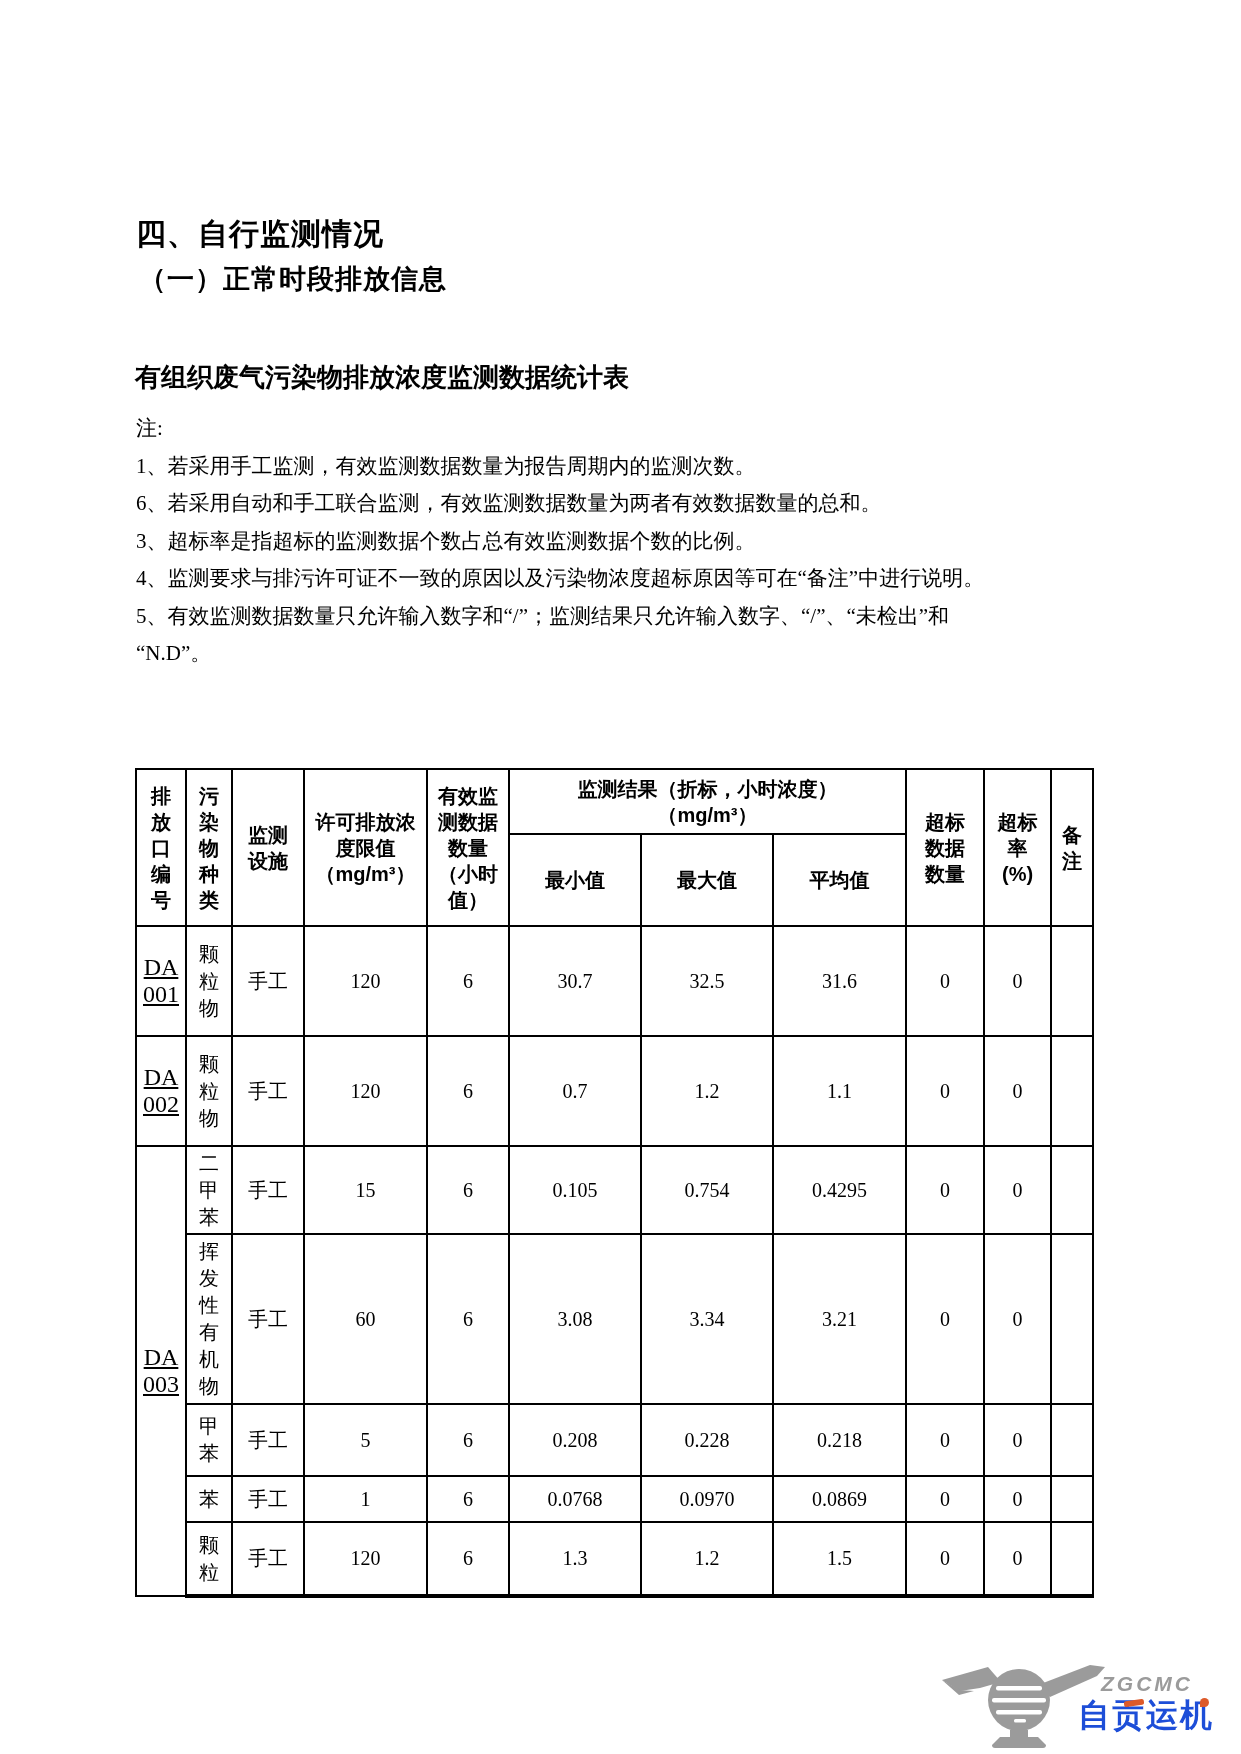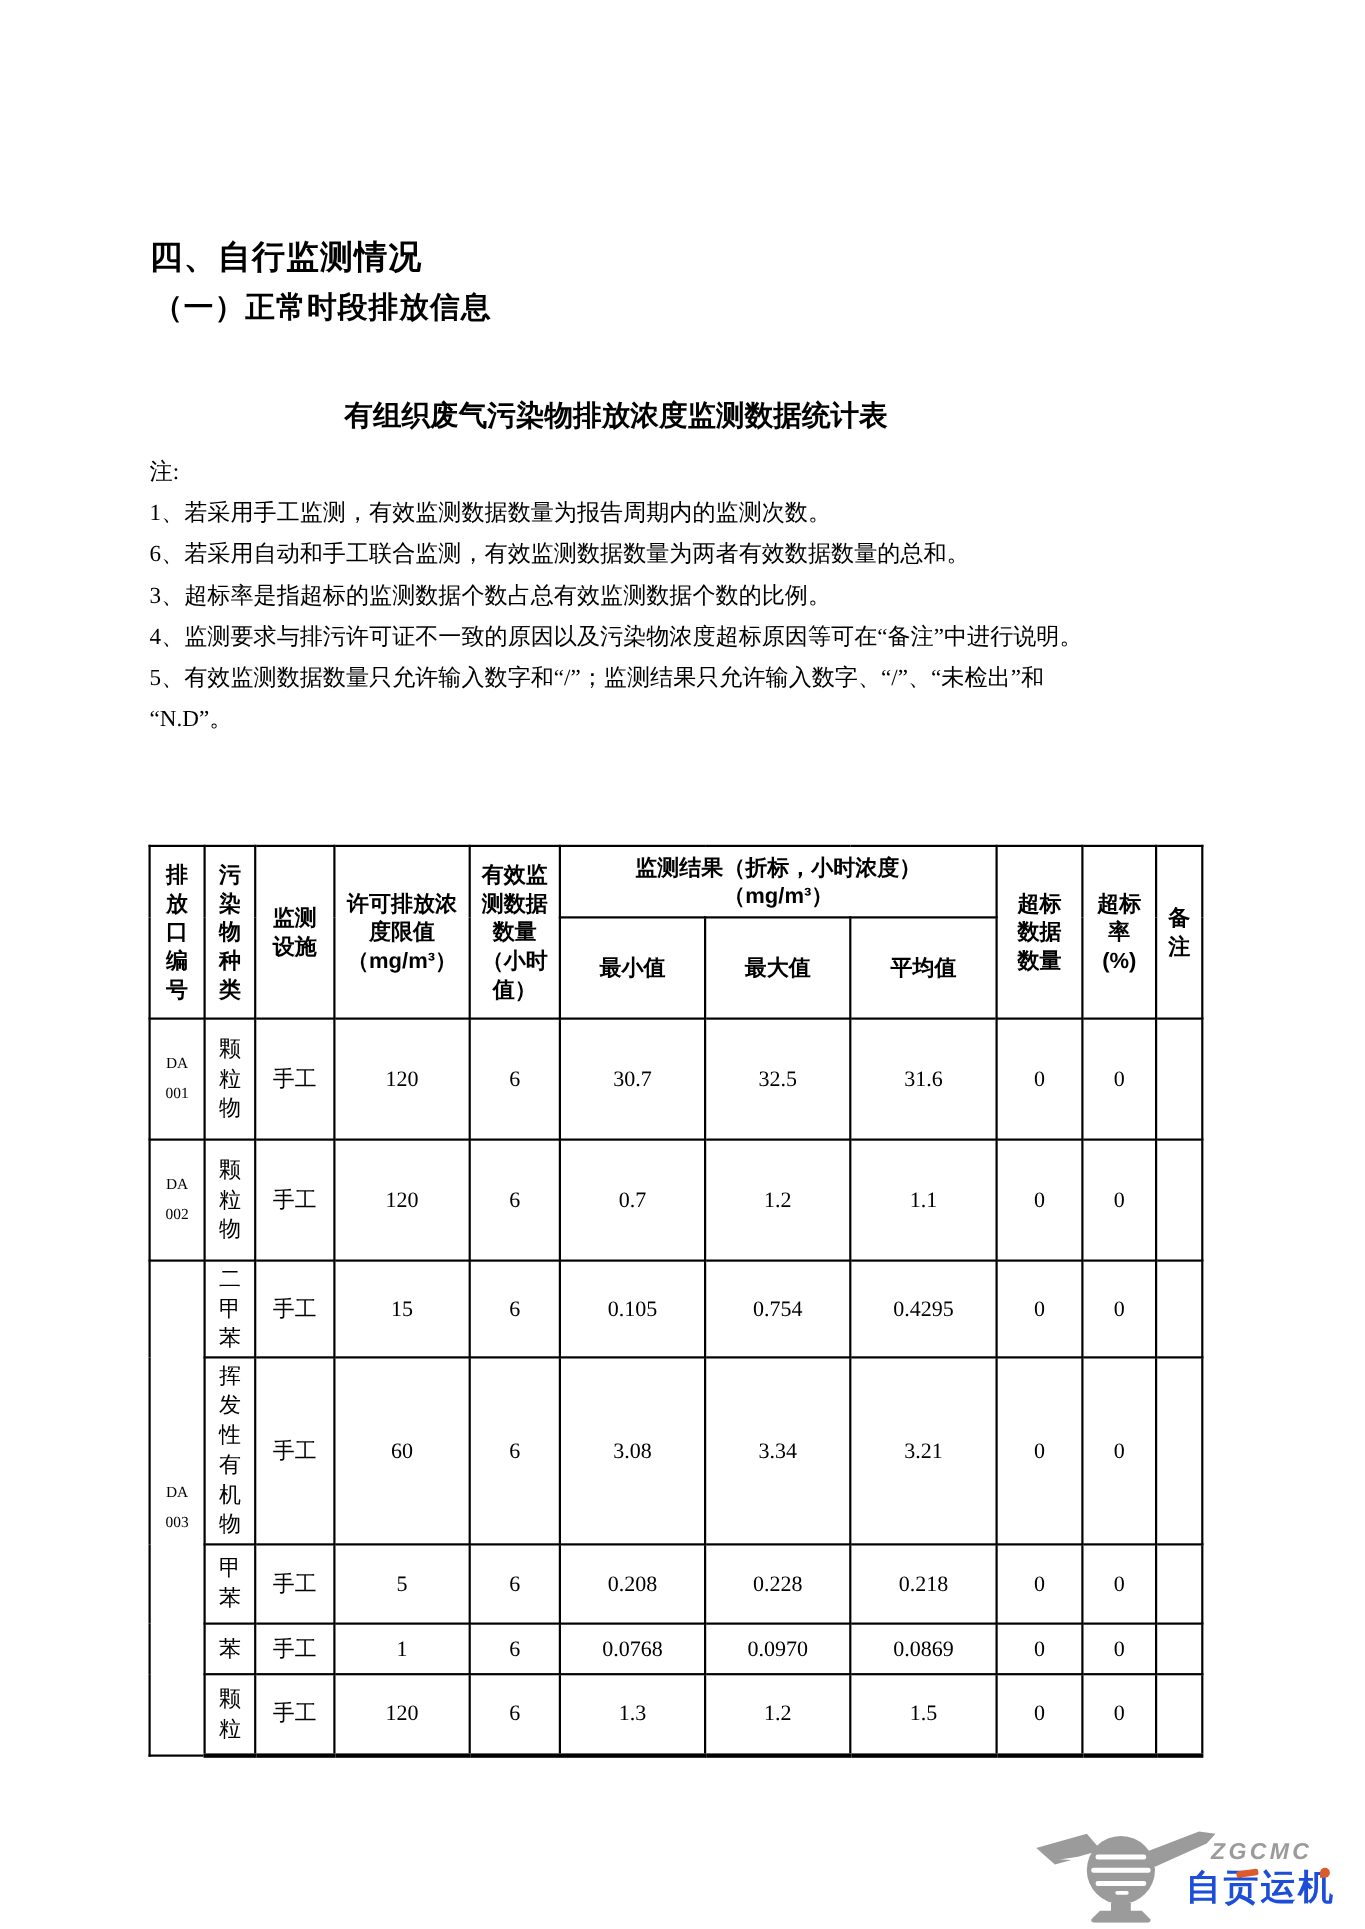"有组织废气污染物排放浓度监测数据统计表" .table-title { text-align: center -> left }
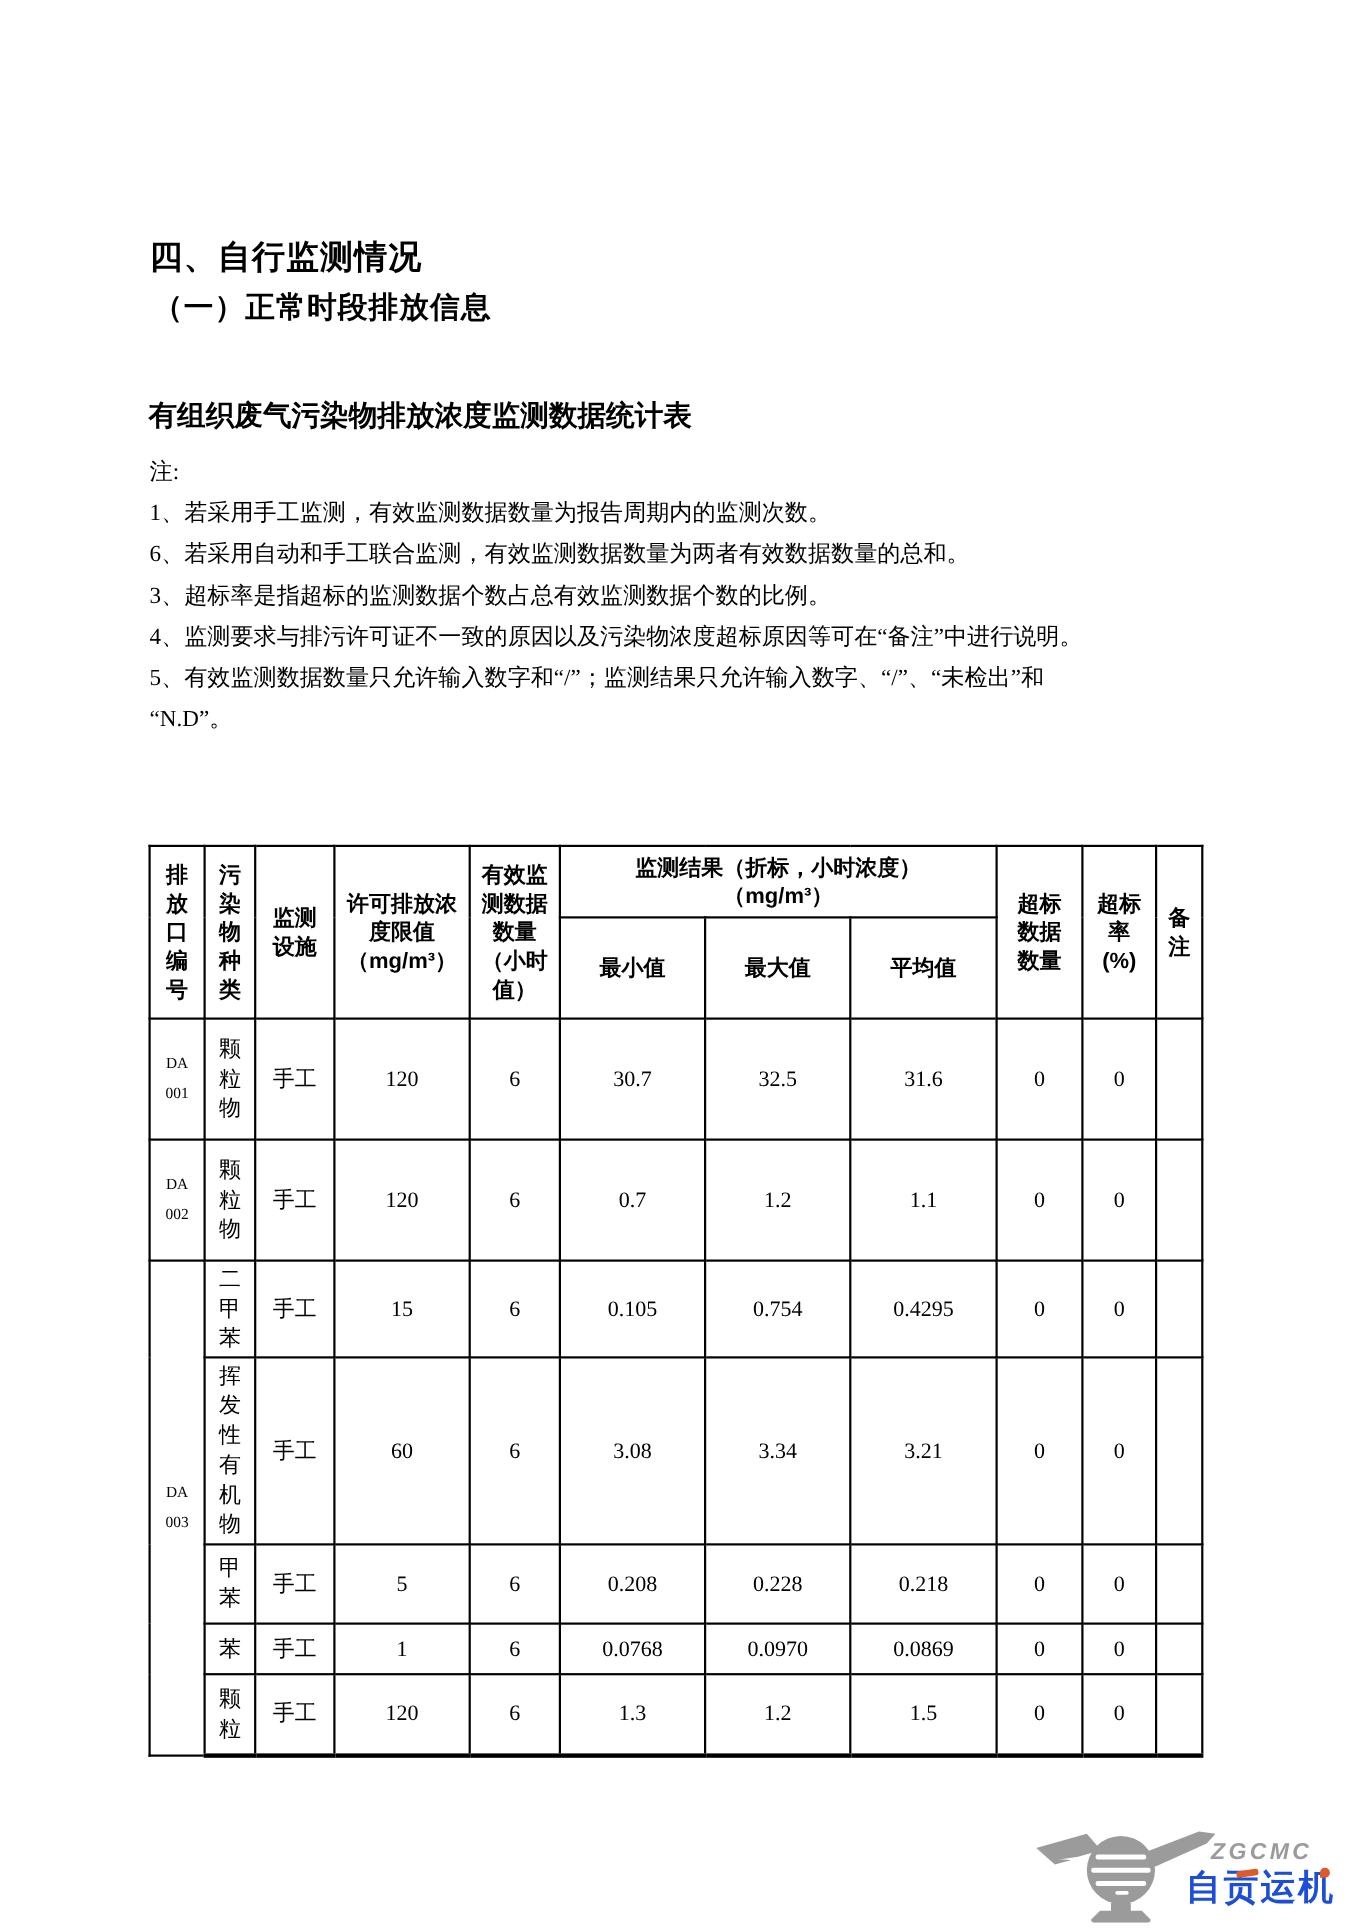"DA" td.outlet { font-size: 14px -> 24px; text-decoration: none -> underline }
